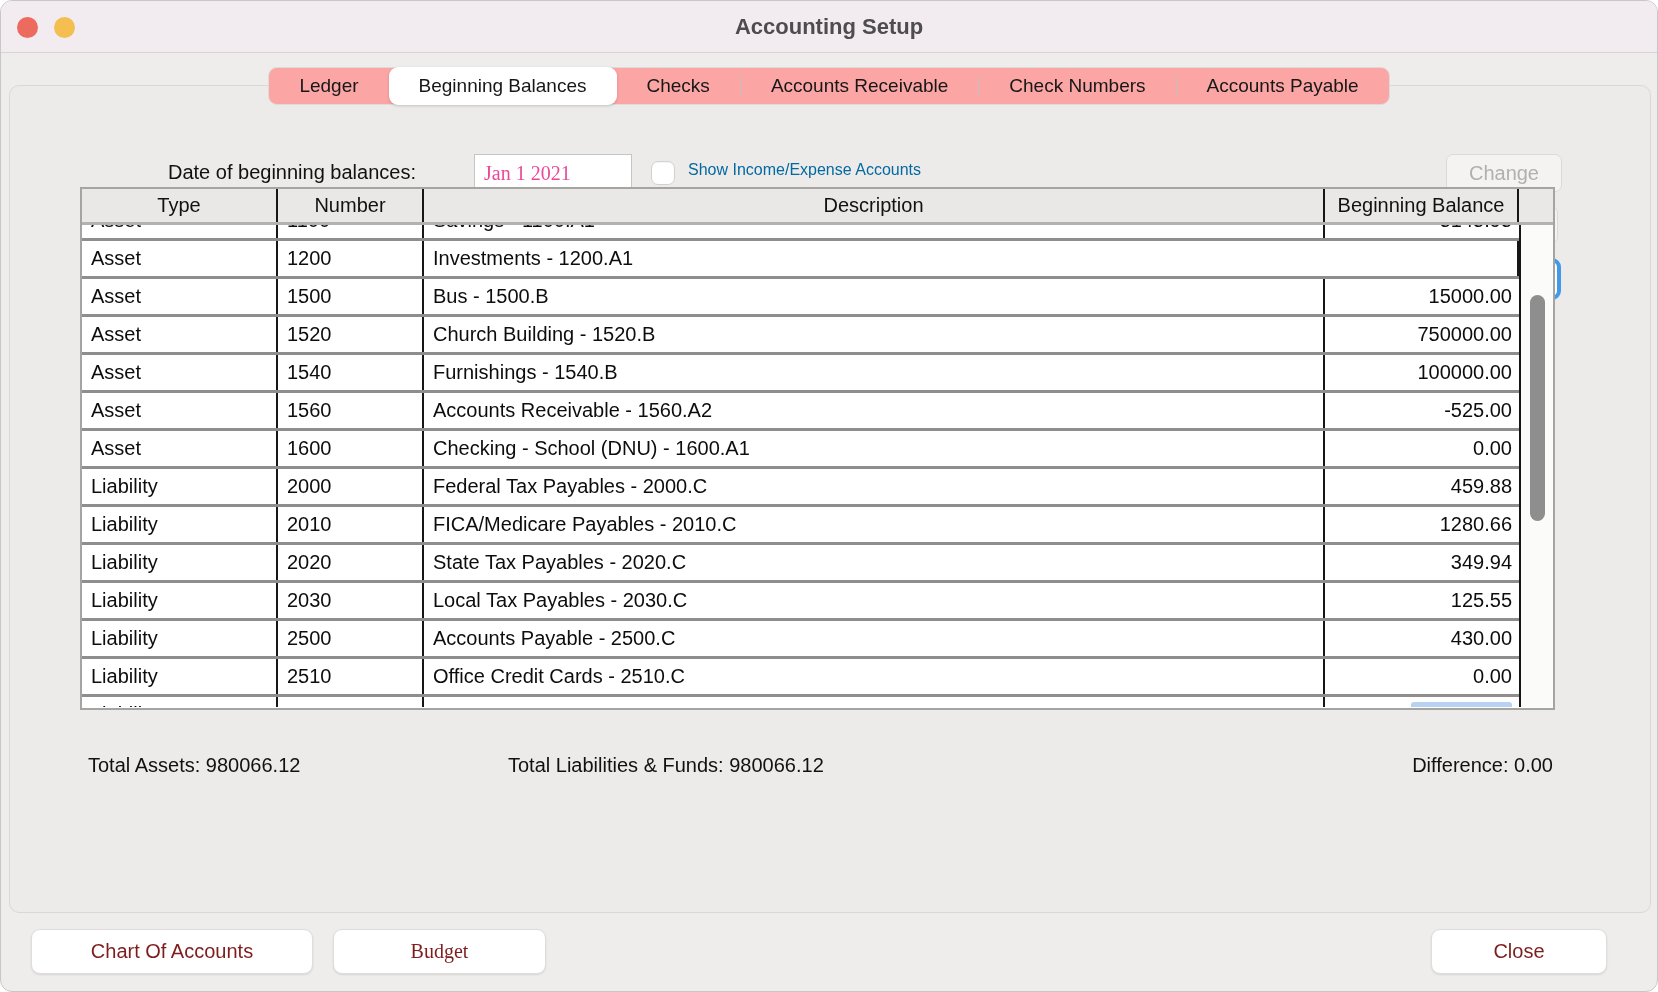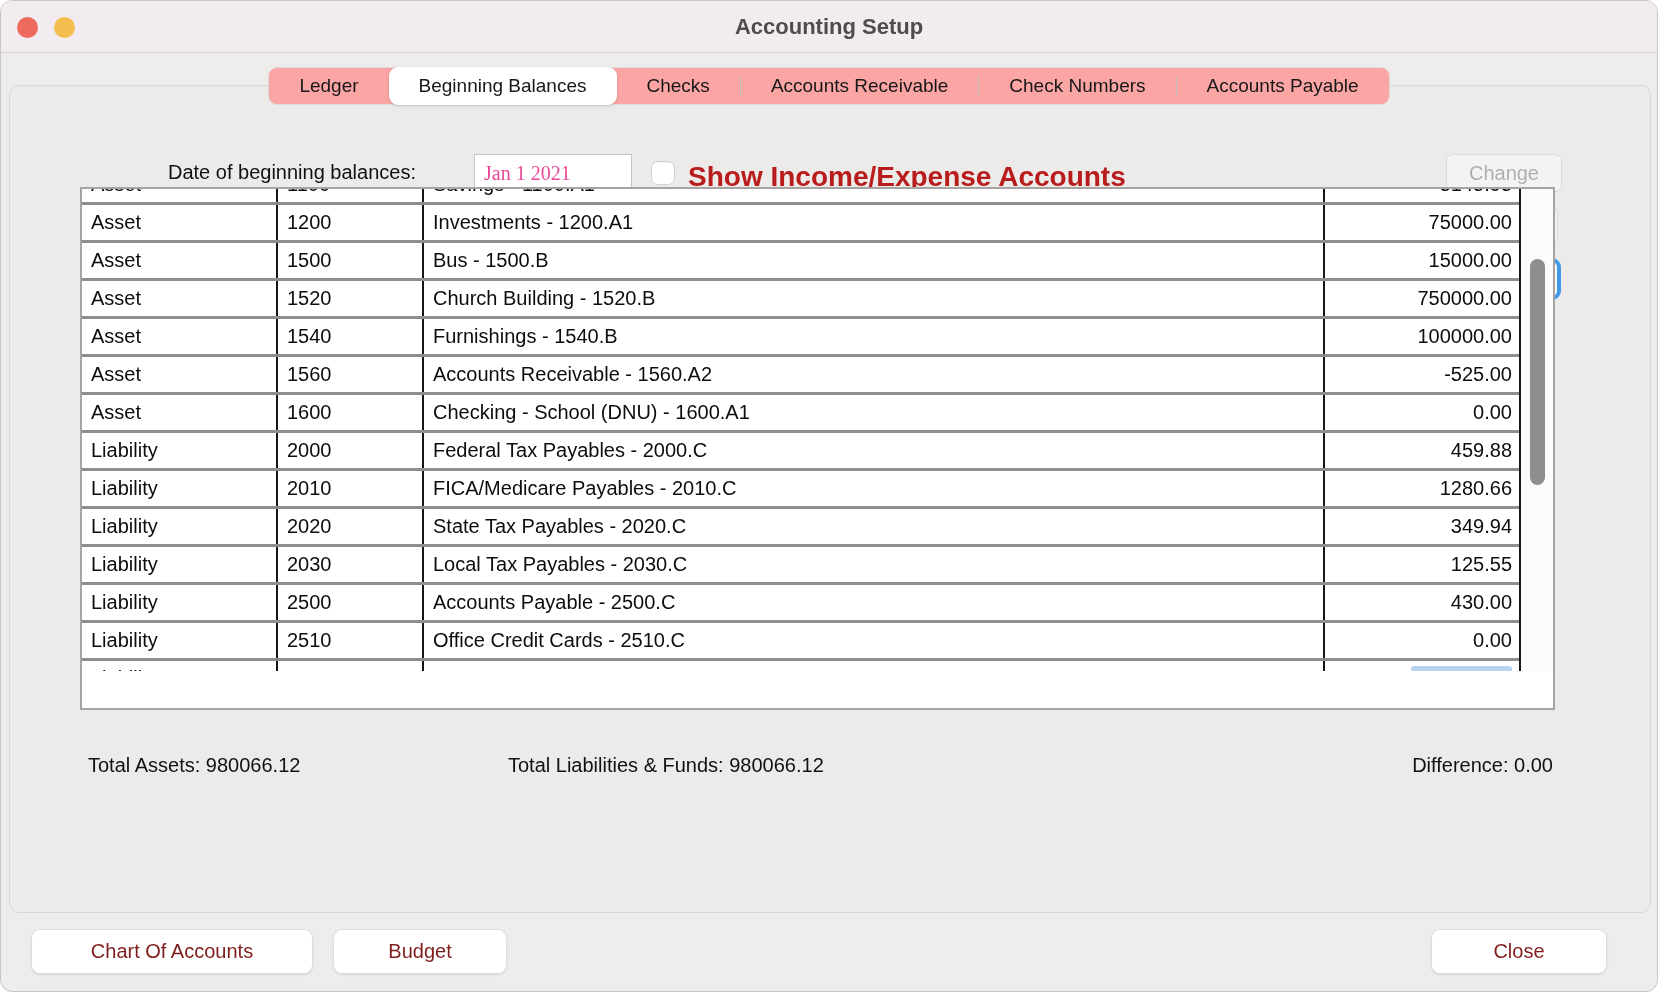"Show Income/Expense Accounts" .checkbox-label { color: #b91c1c -> #0369a1; font-size: 28px -> 16px; font-weight: bold -> none }
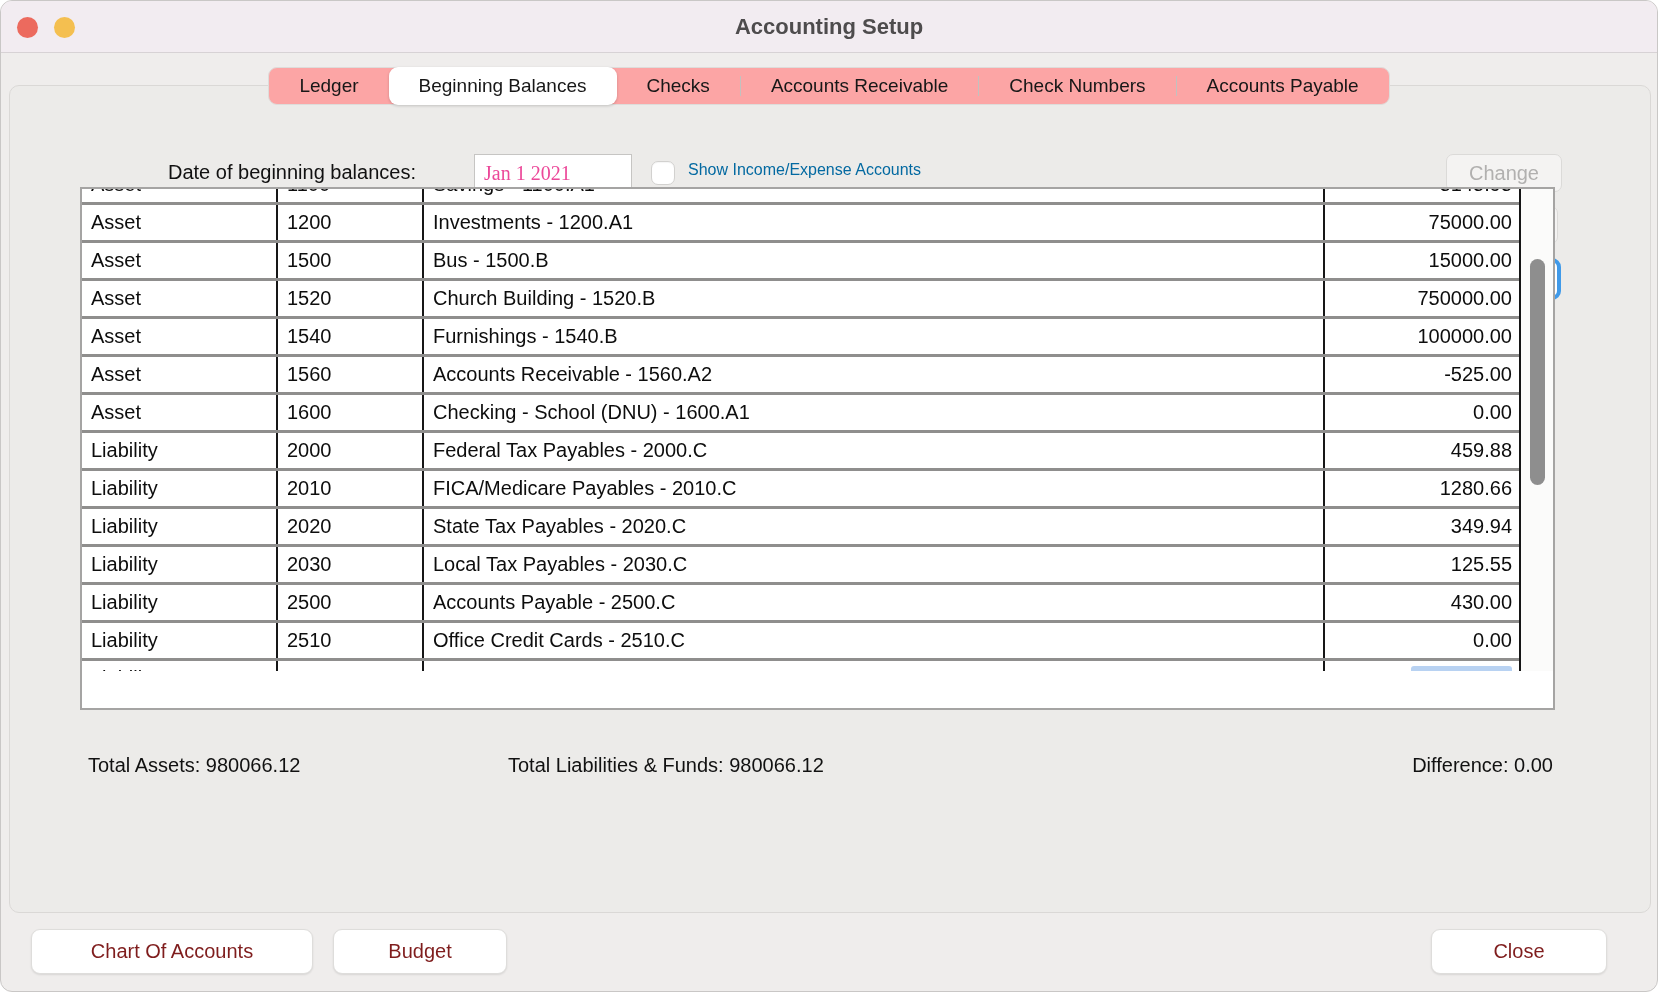"Type" div.thead { html: none -> <div> <div>Type</div> <div>Number</div> <div>Description</div> <div>Beginning Balance</div> <div></div> </div> }
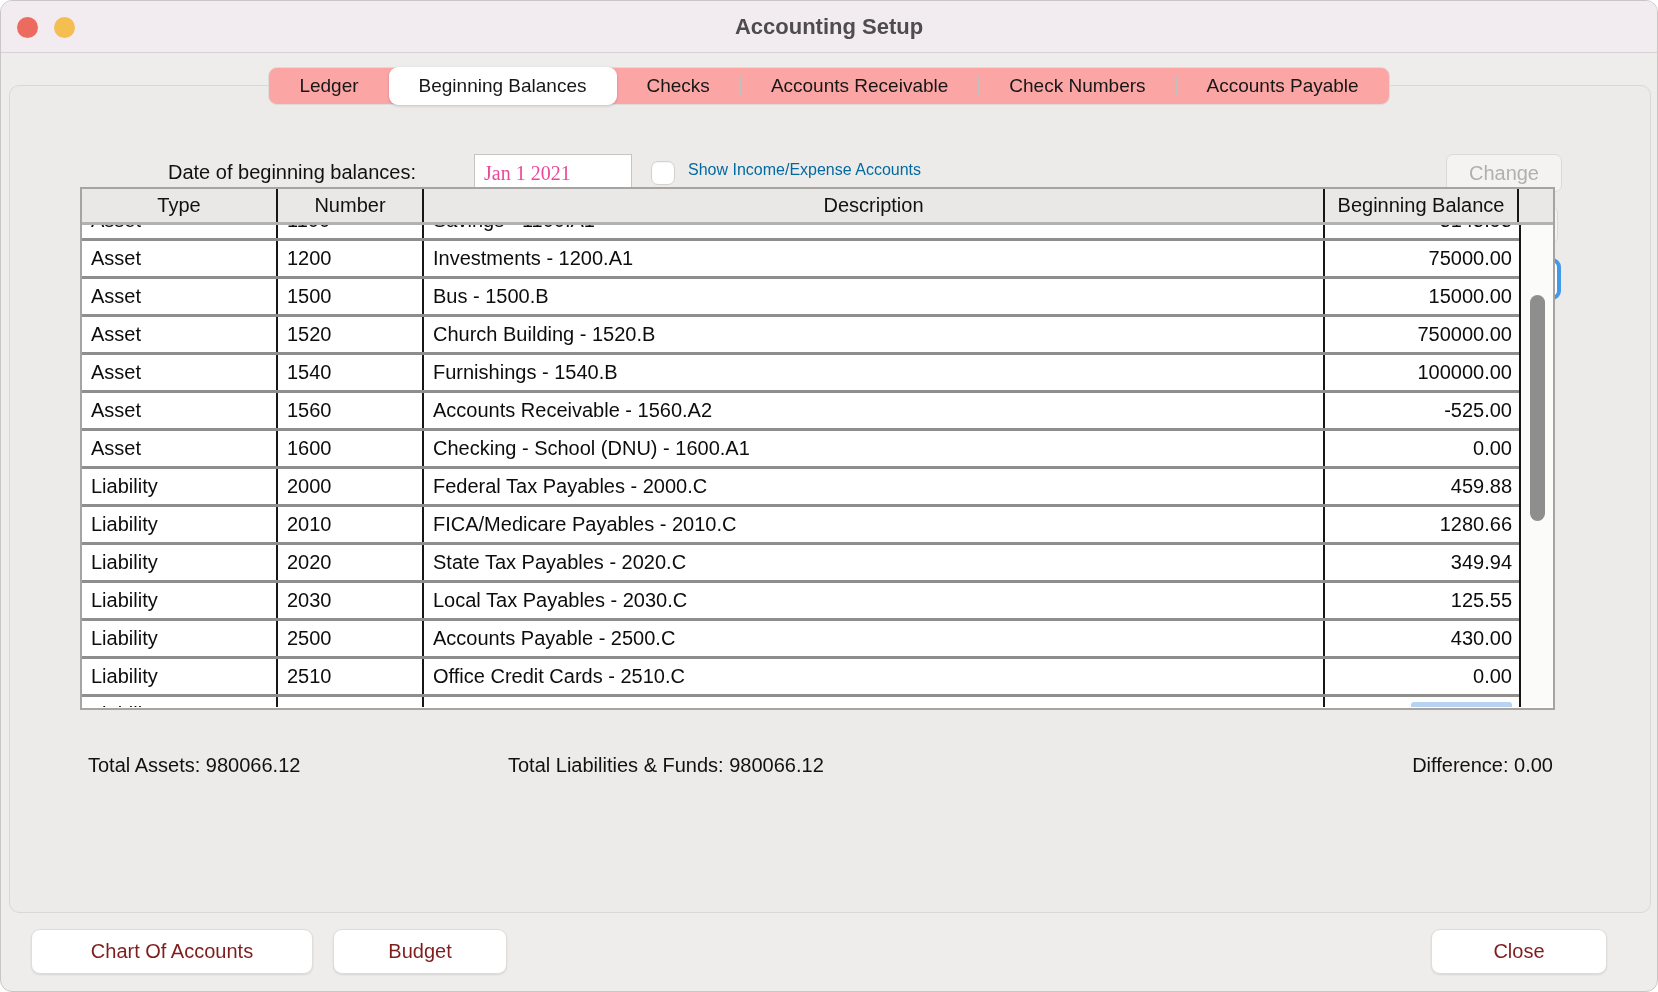"75000.00" div.tc { html: <div>75000.00</div> -> none }
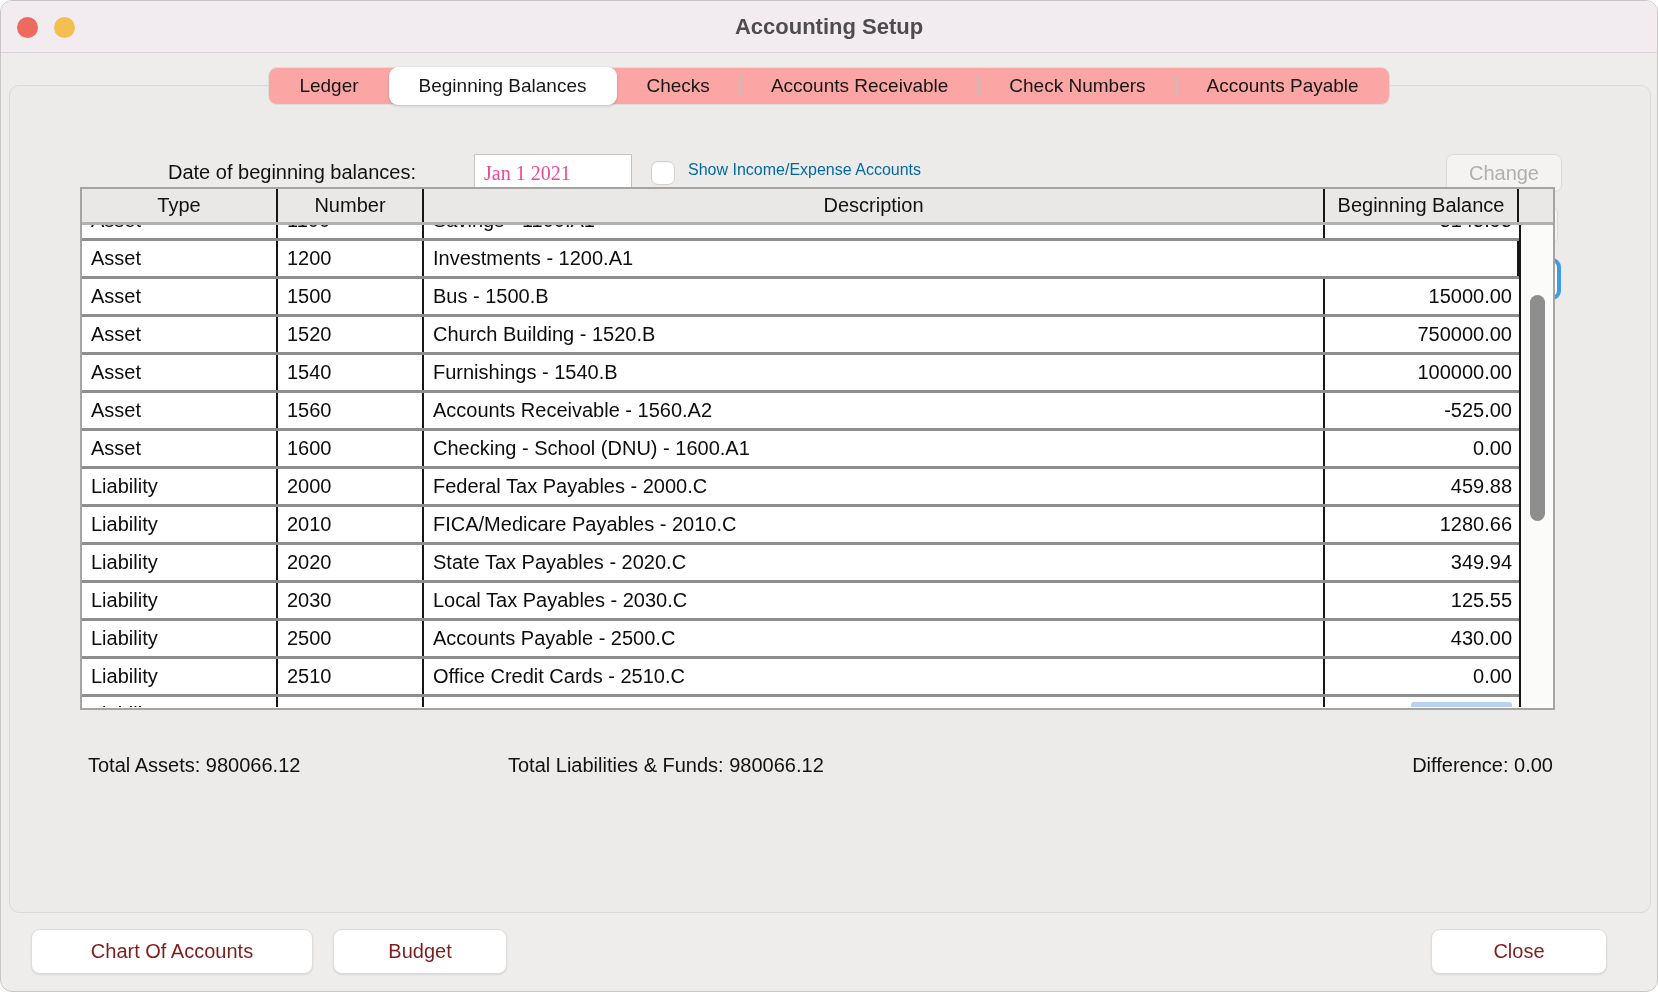"Budget" .fbtn.budget { font-family: none -> Liberation Serif, serif; width: 174px -> 213px }
